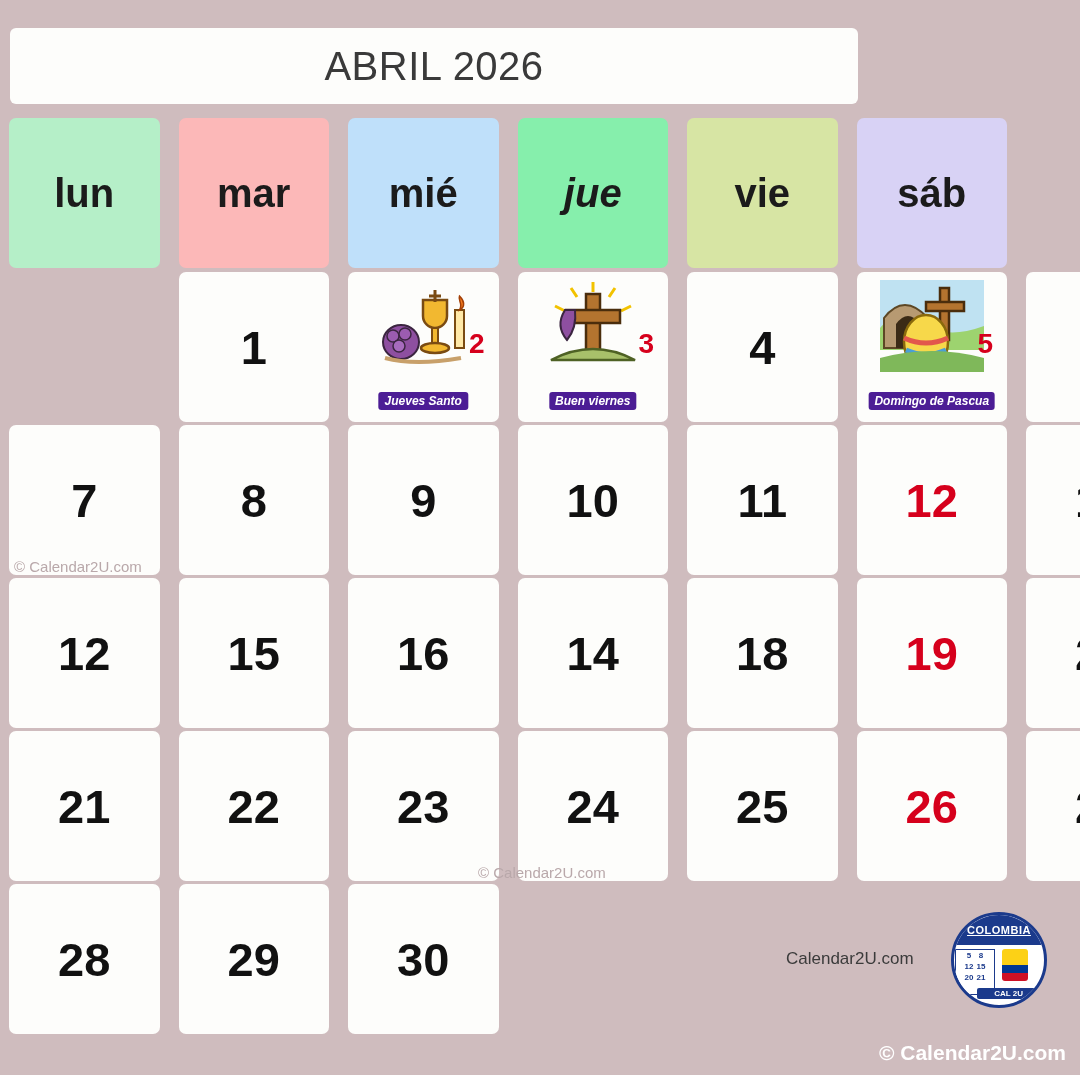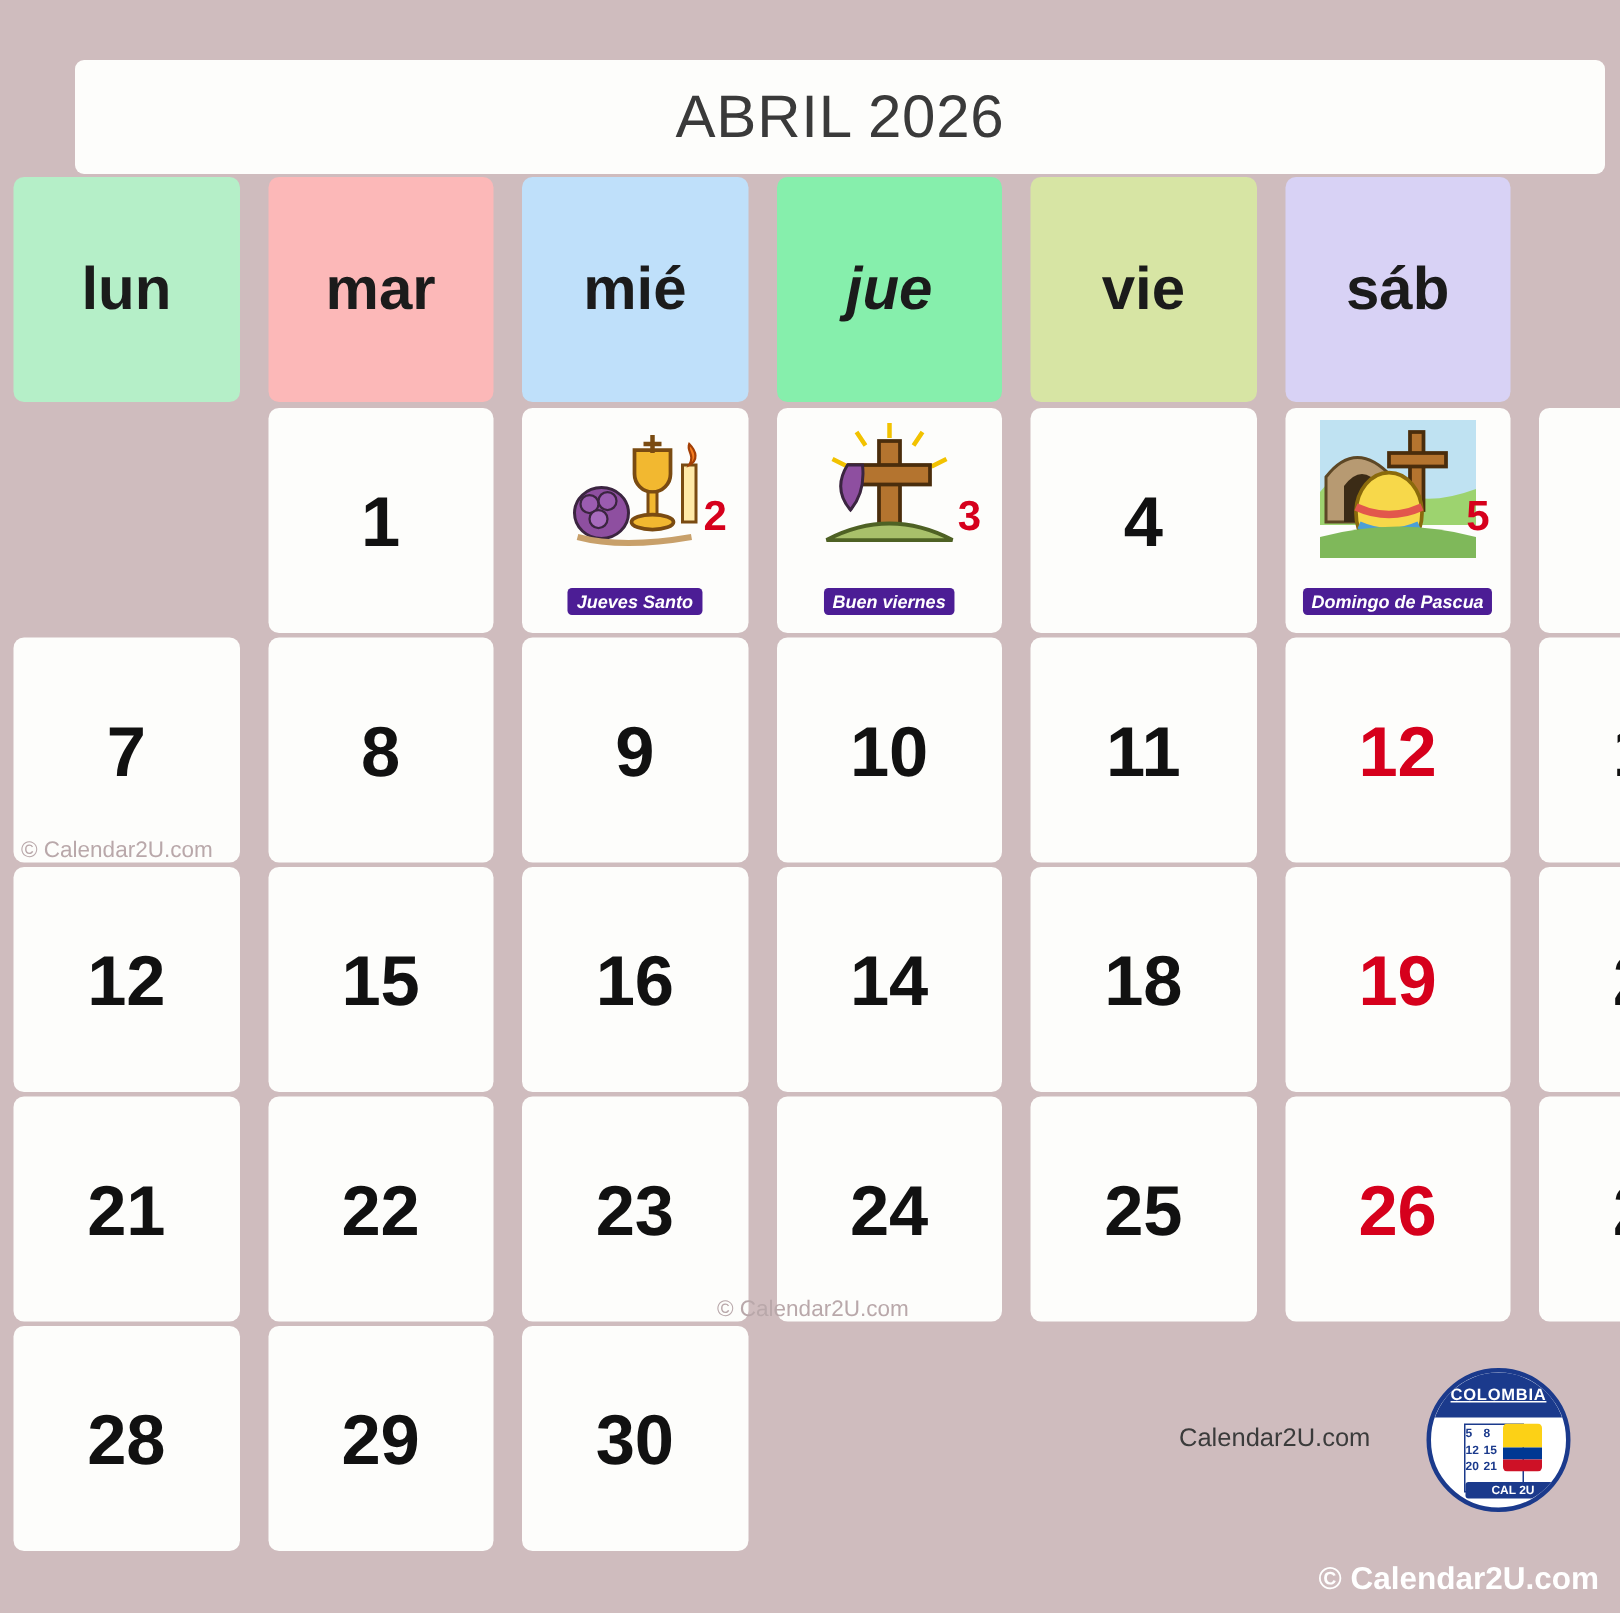"ABRIL 2026" .title-bar { margin-left: 40px -> none; top: 40px -> 28px; width: 1020px -> 848px }
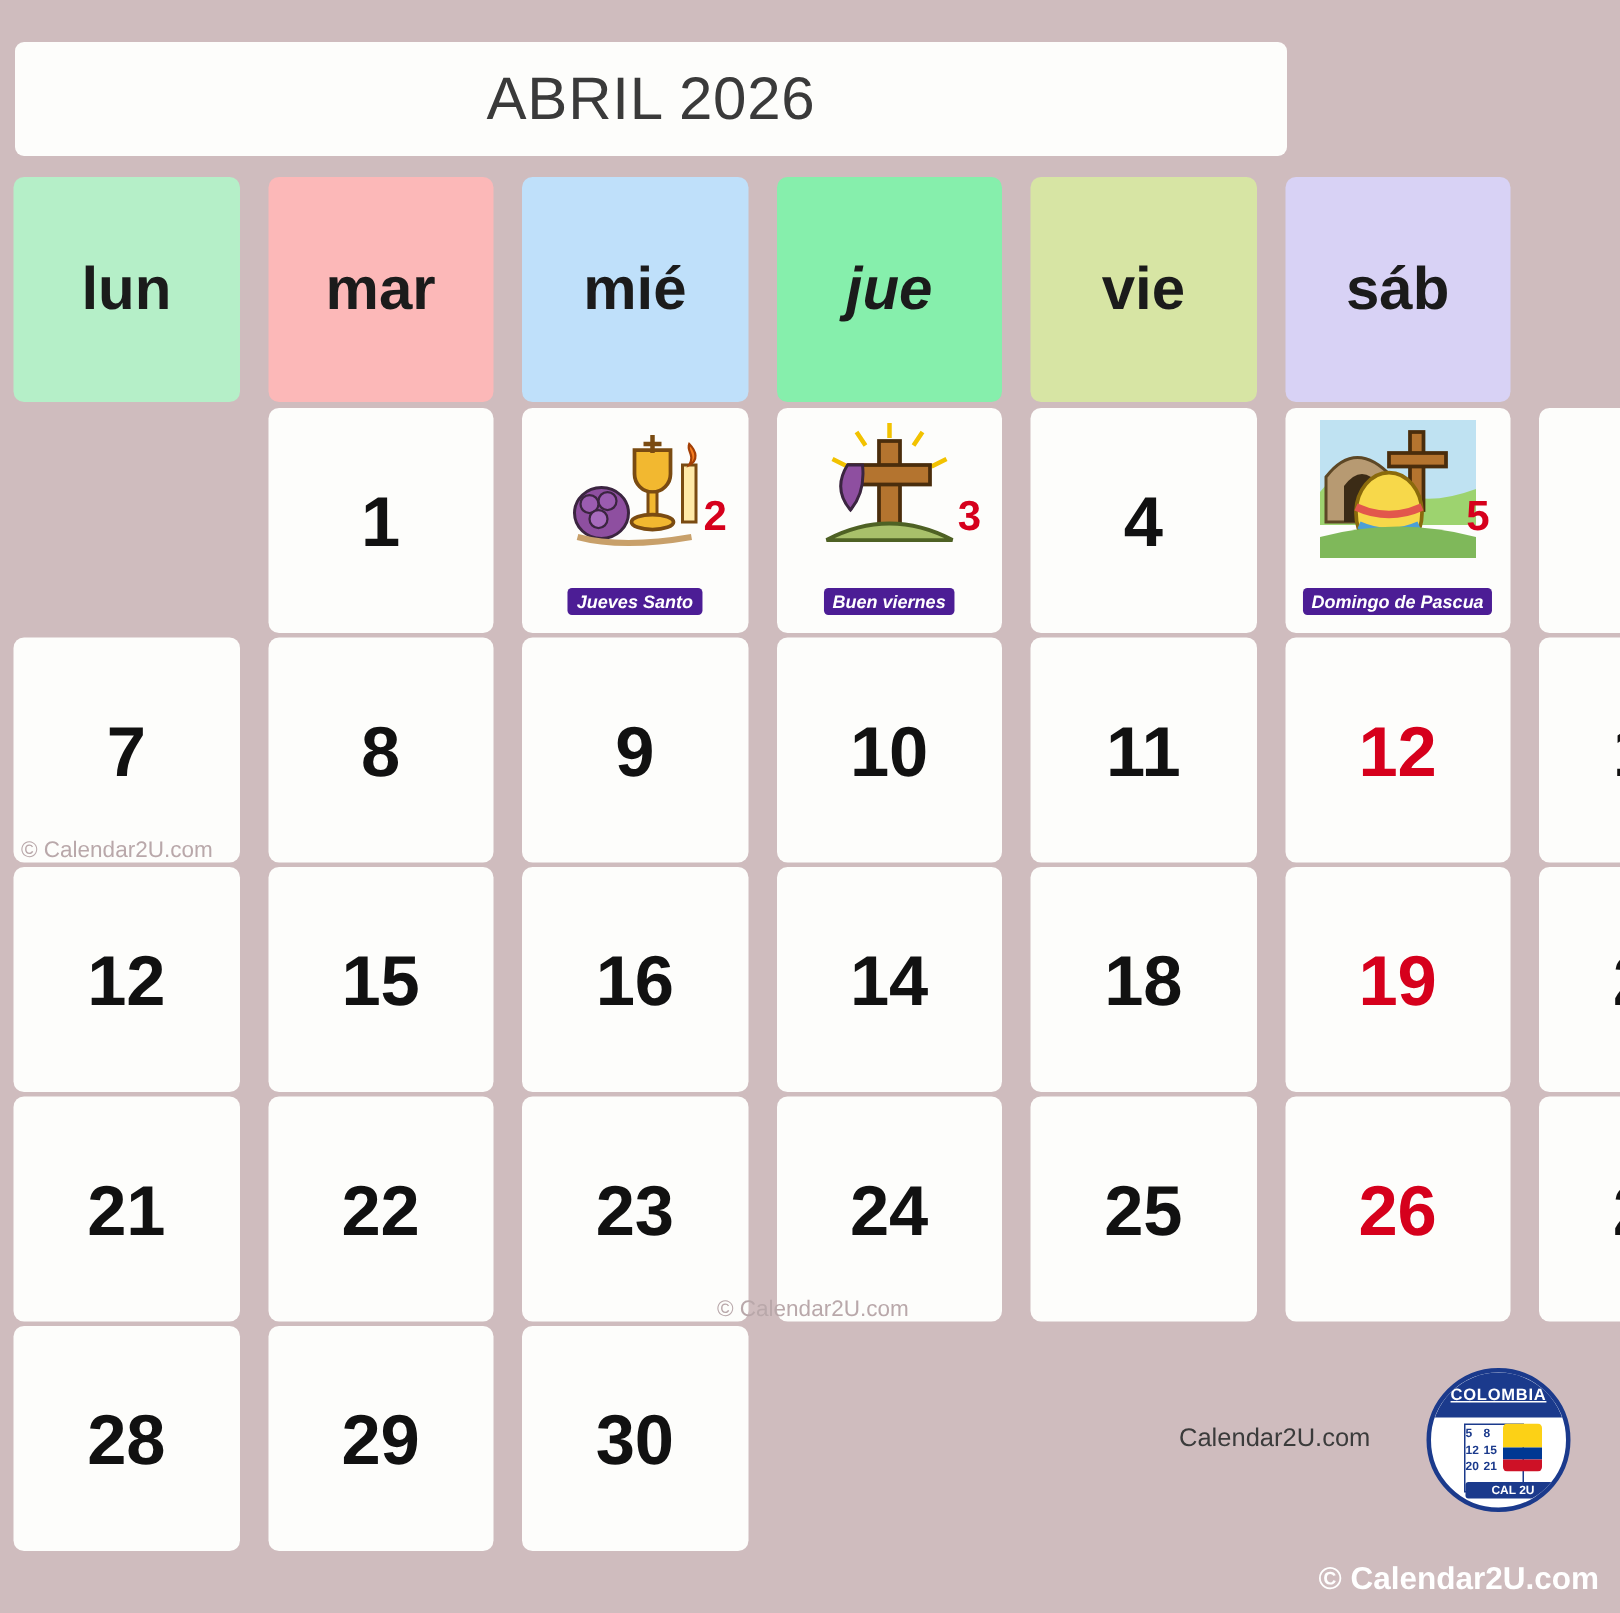"5 8" .logo .logo-mini-cal { left: 22px -> 1px; text-align: none -> center }
